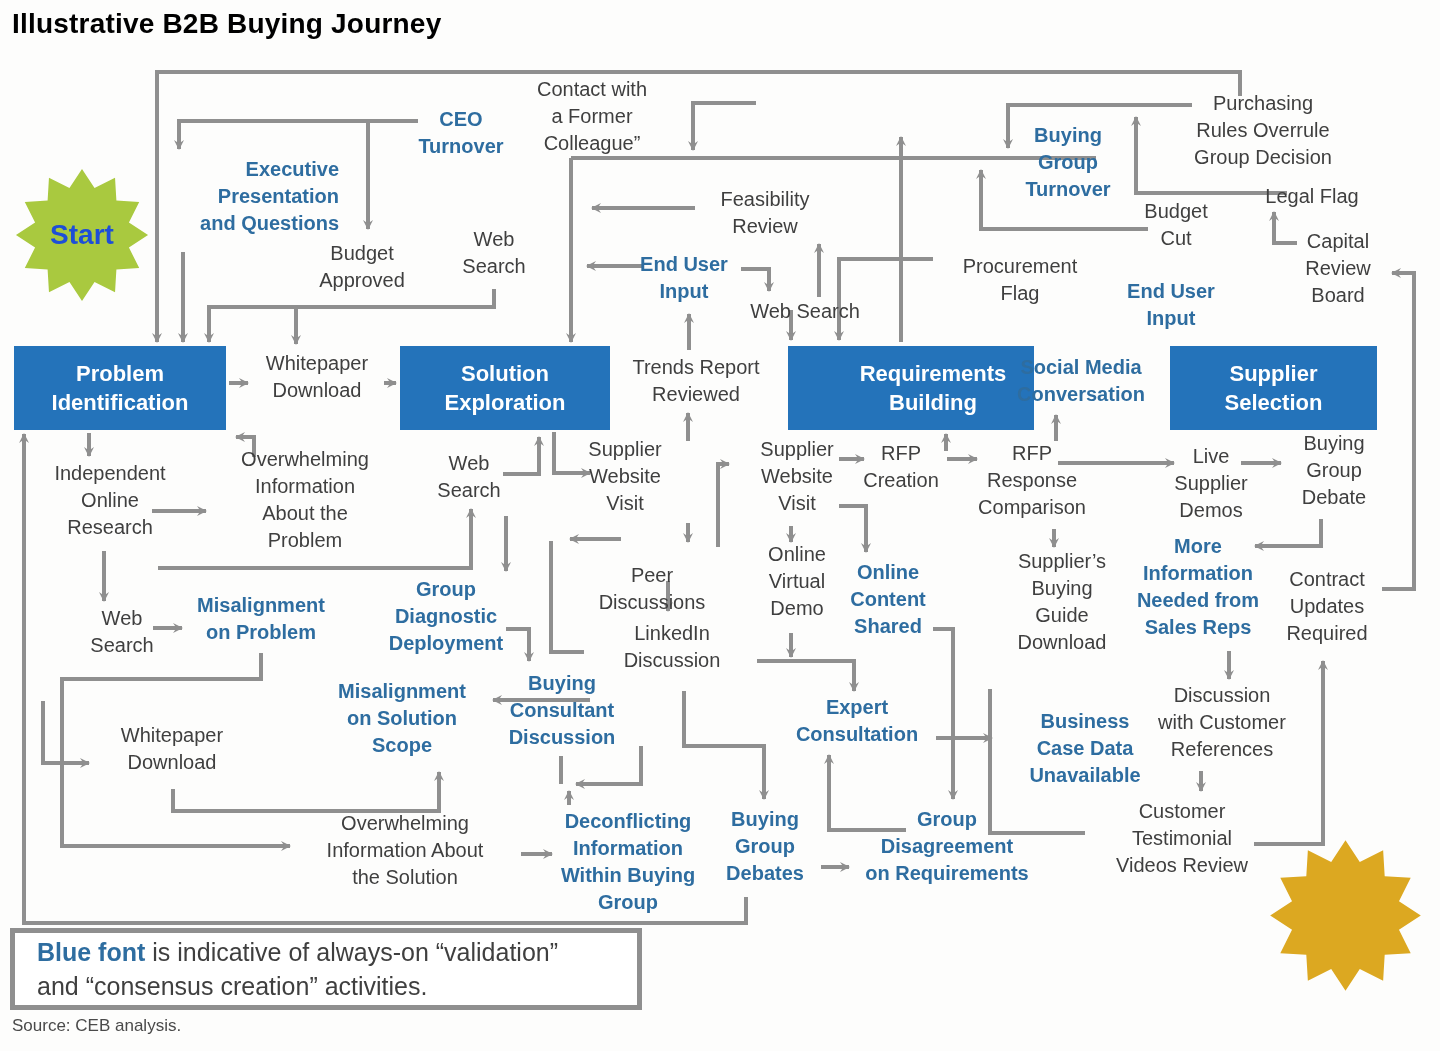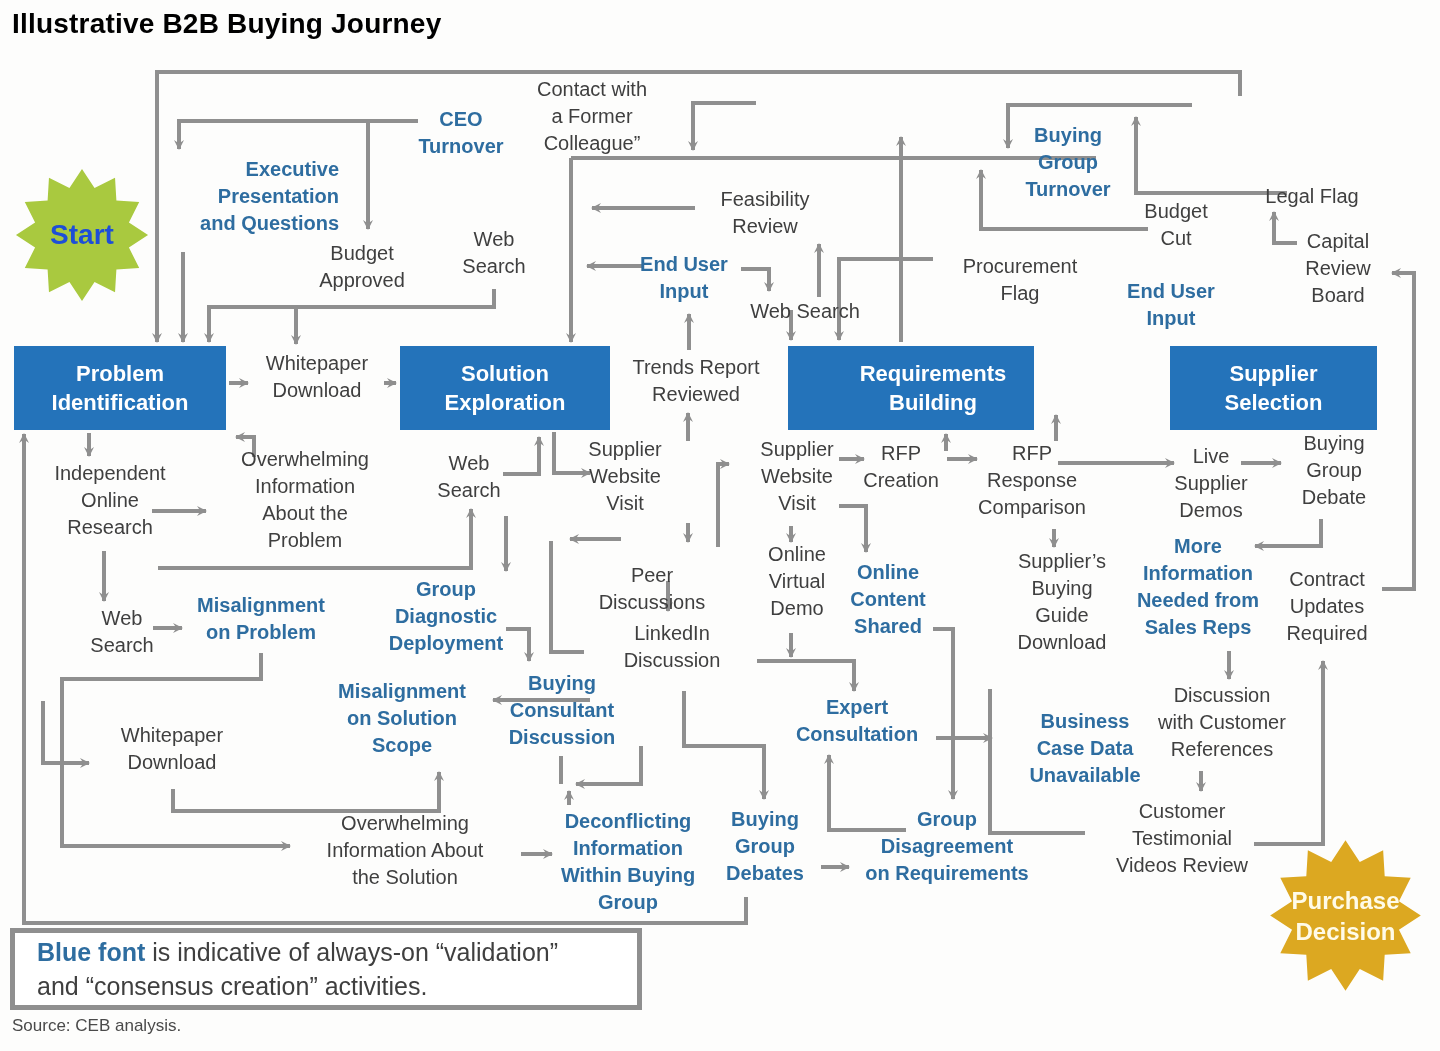"Purchasing" div.lb { html: none -> <div>Purchasing Rules Overrule Group Decision</div> }
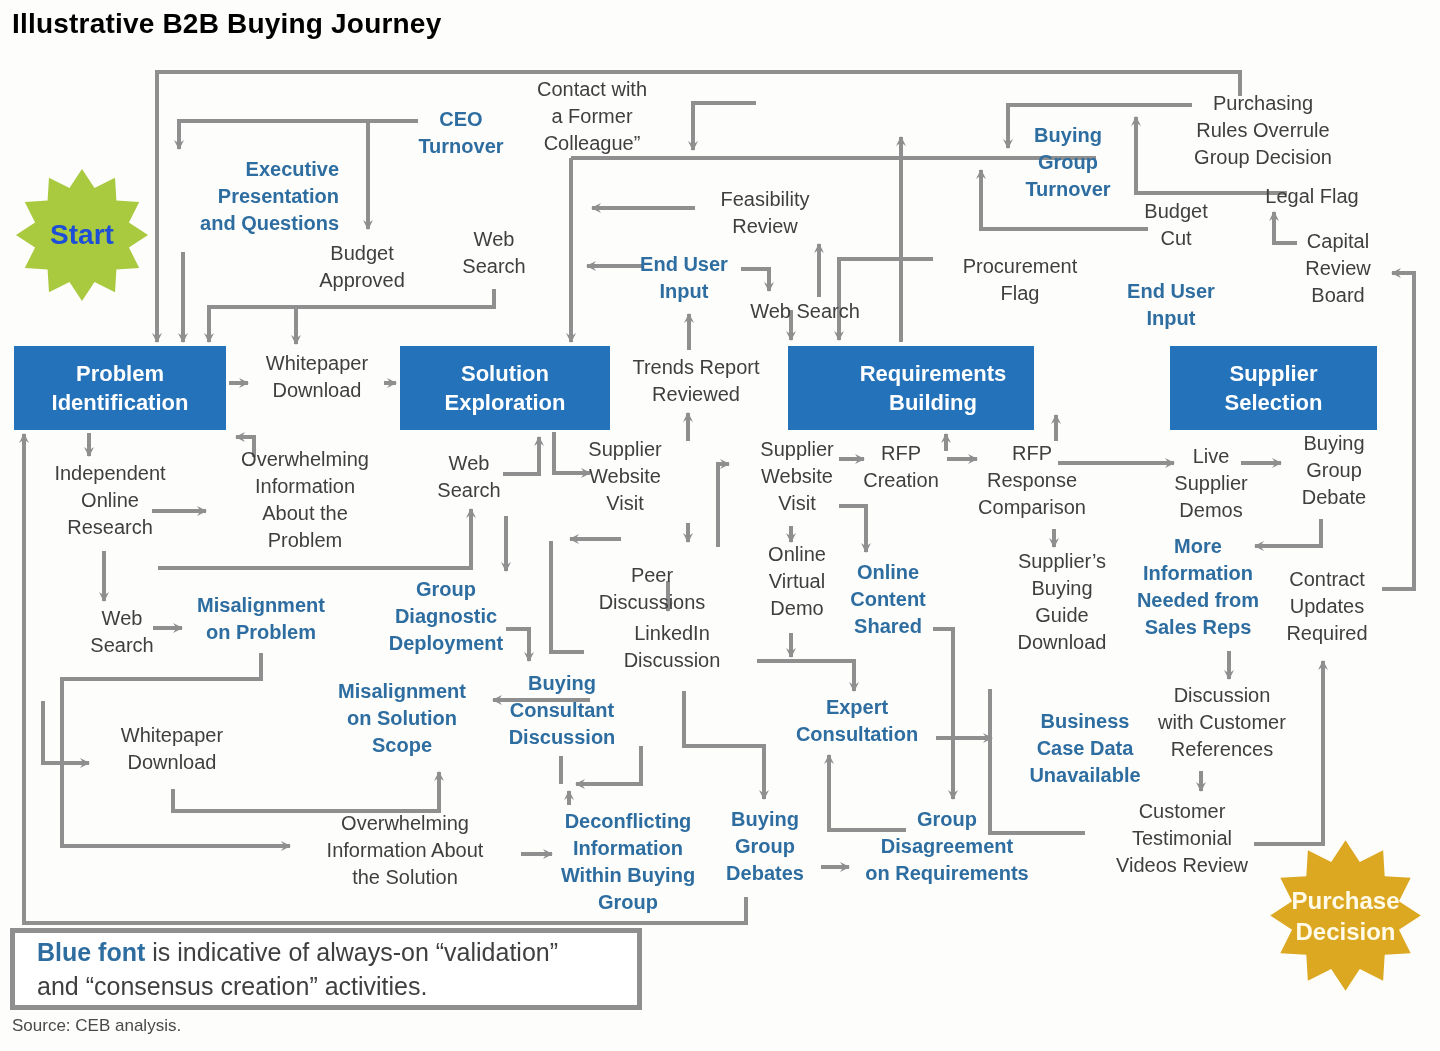"Social Media" div.lb { html: none -> <div>Social Media Conversation</div> }
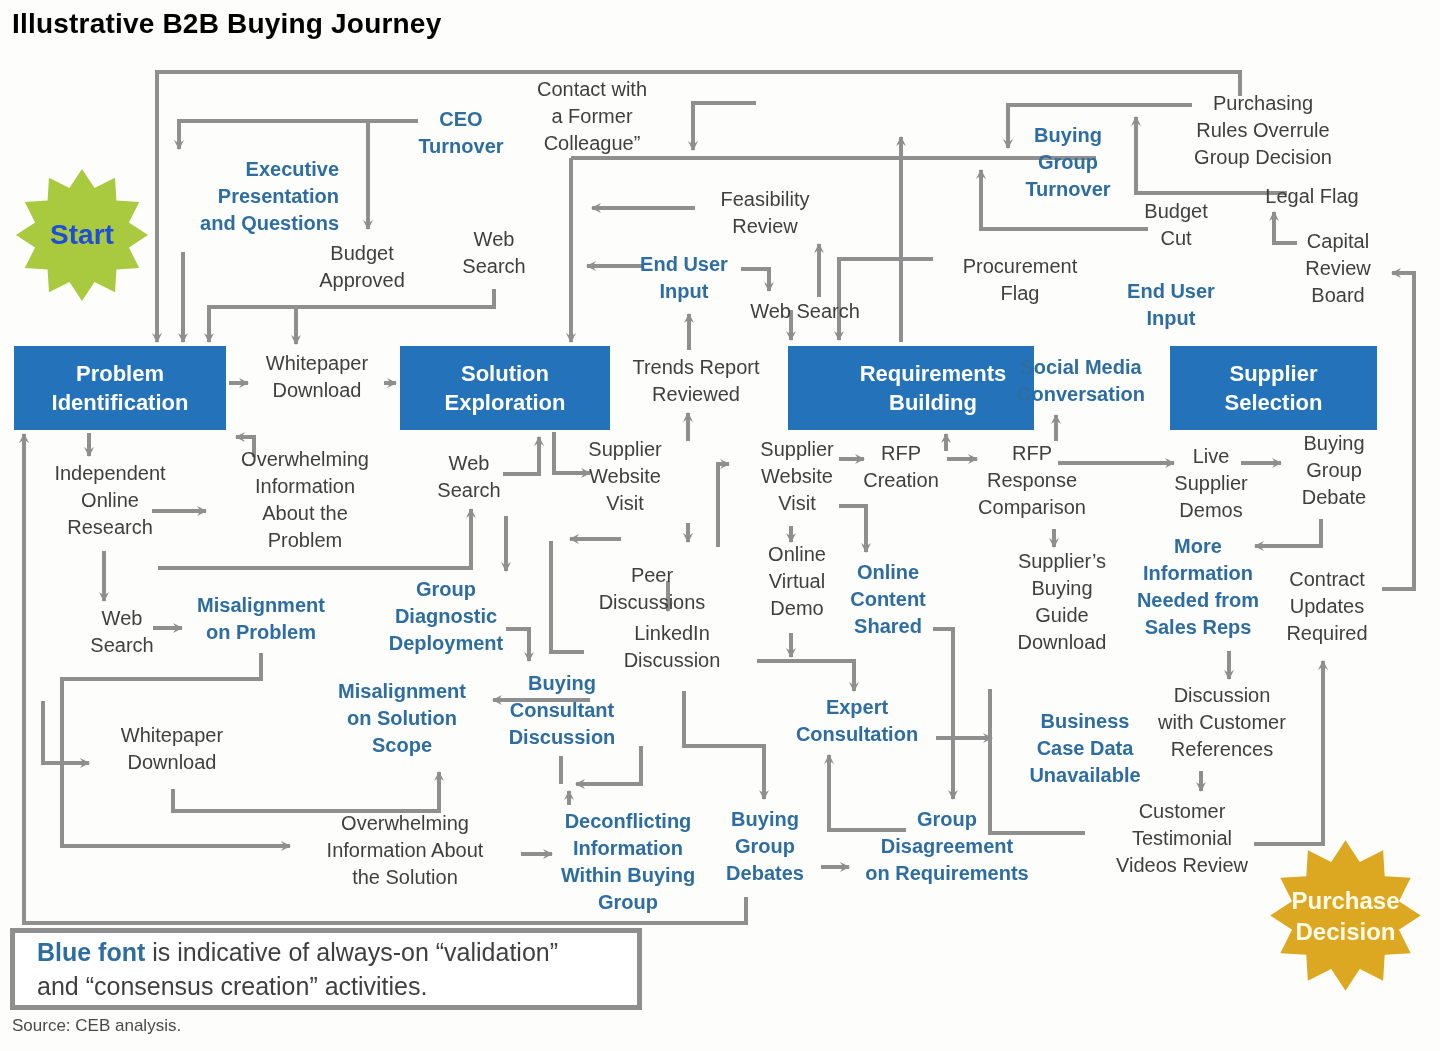"Purchase" div.burst-label { html: <div>Purchase Decision</div> -> none }
